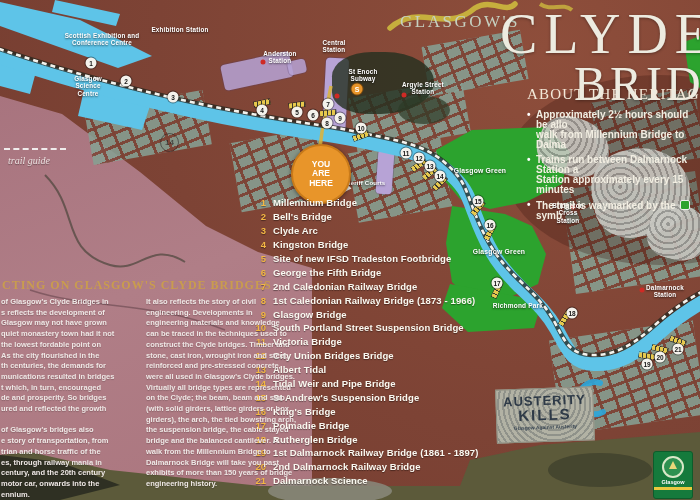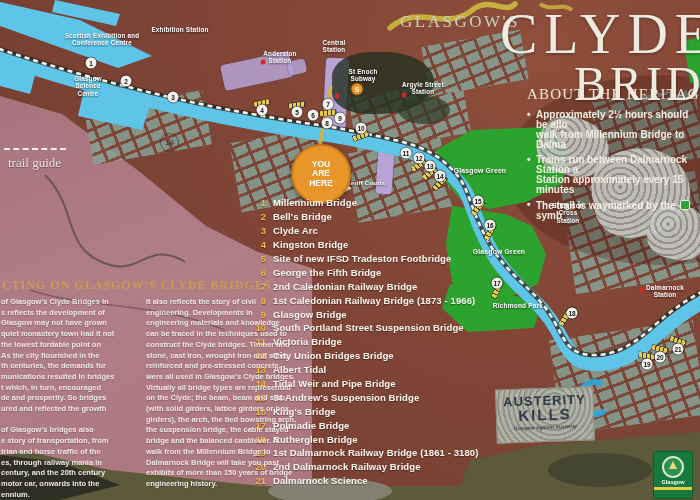"trail guide" #trail-guide { font-size: 13px -> 10px; font-style: none -> italic }
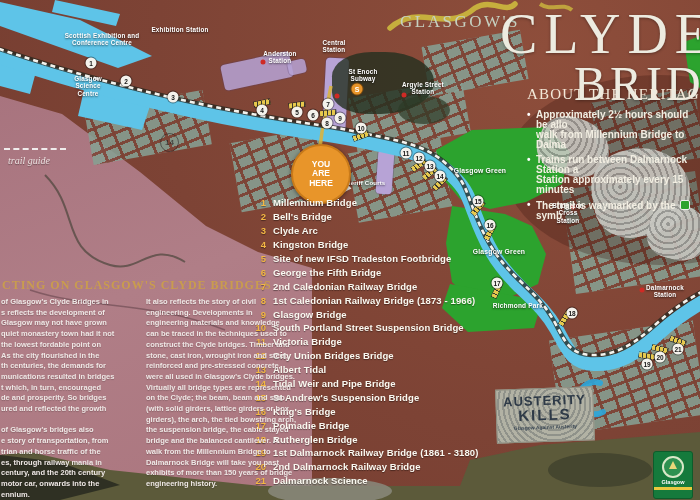"1st Dalmarnock Railway Bridge (1861" span.bname { text: 3180 -> 1897 }
